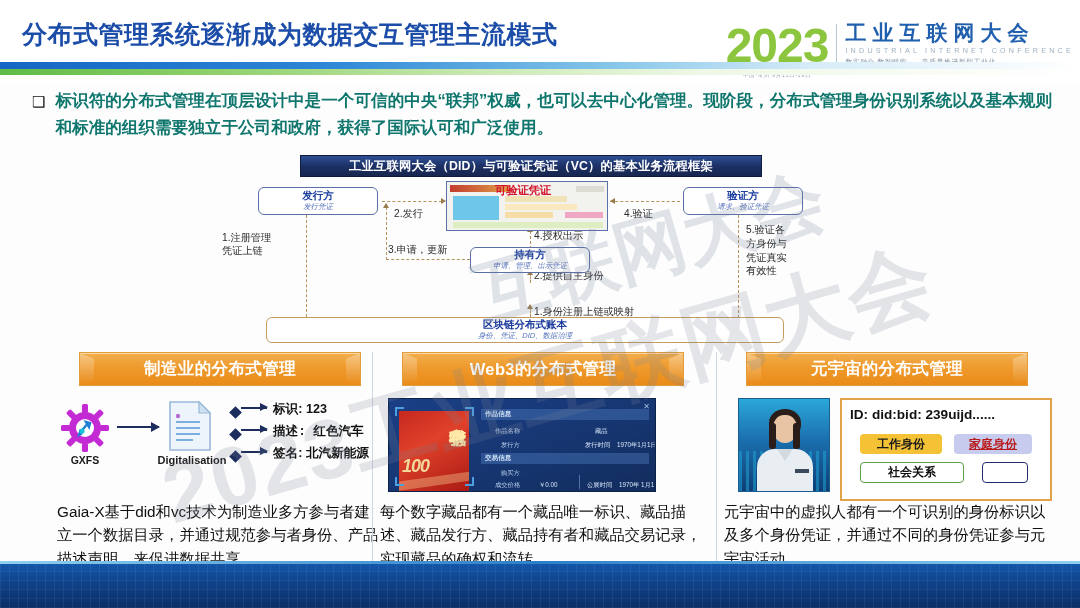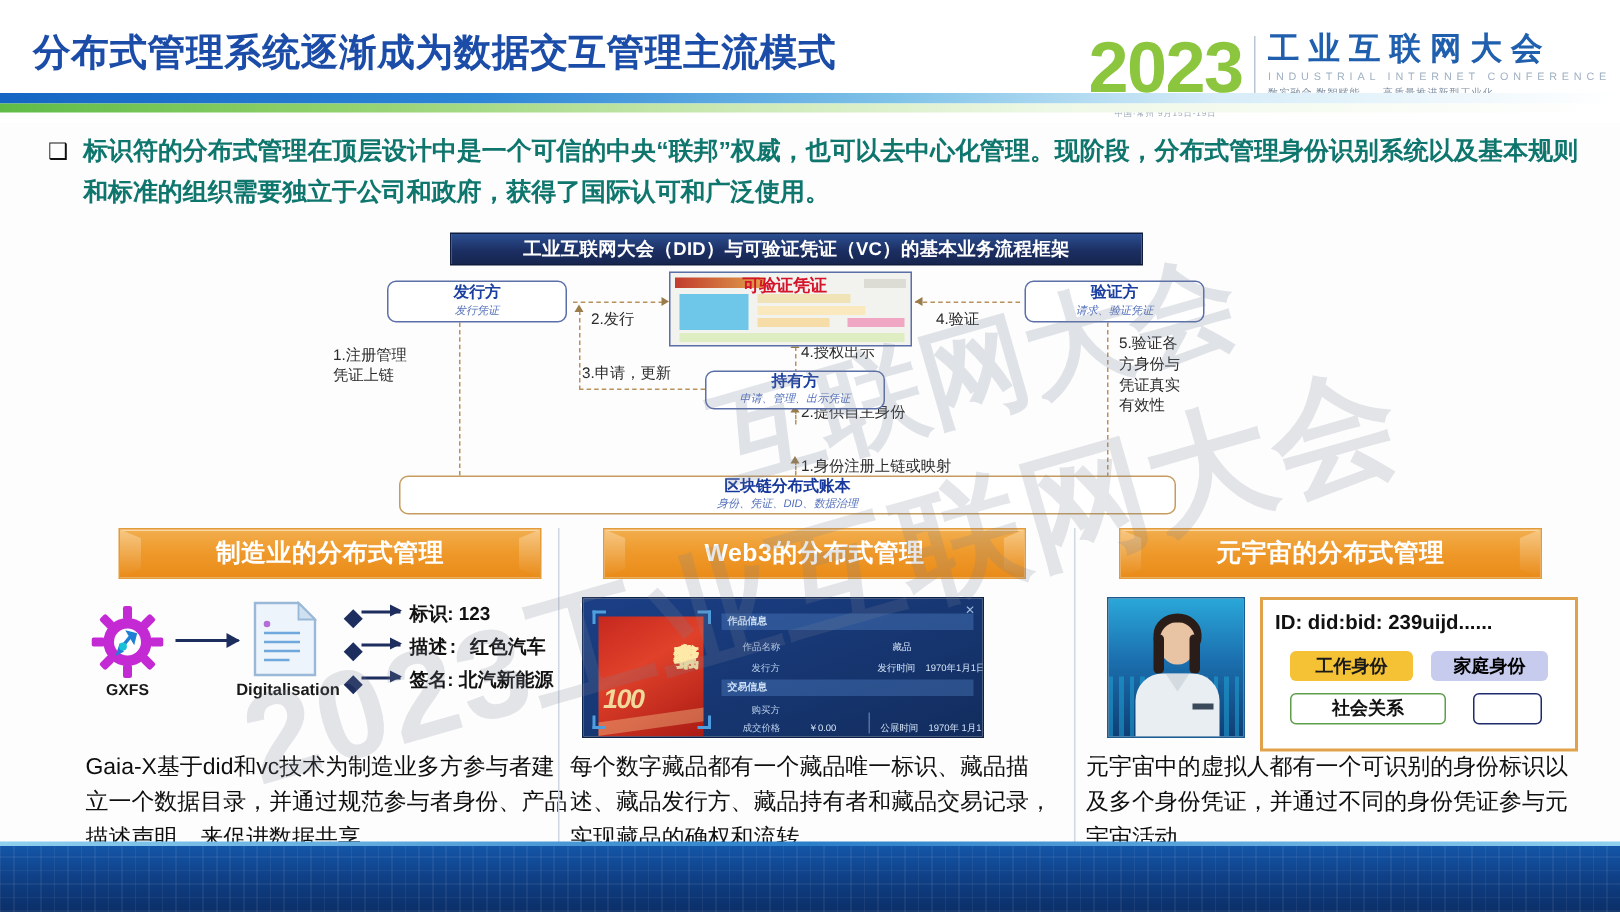"家庭身份" #chip-family { color: #000000 -> #b91c1c; text-decoration: none -> underline }
